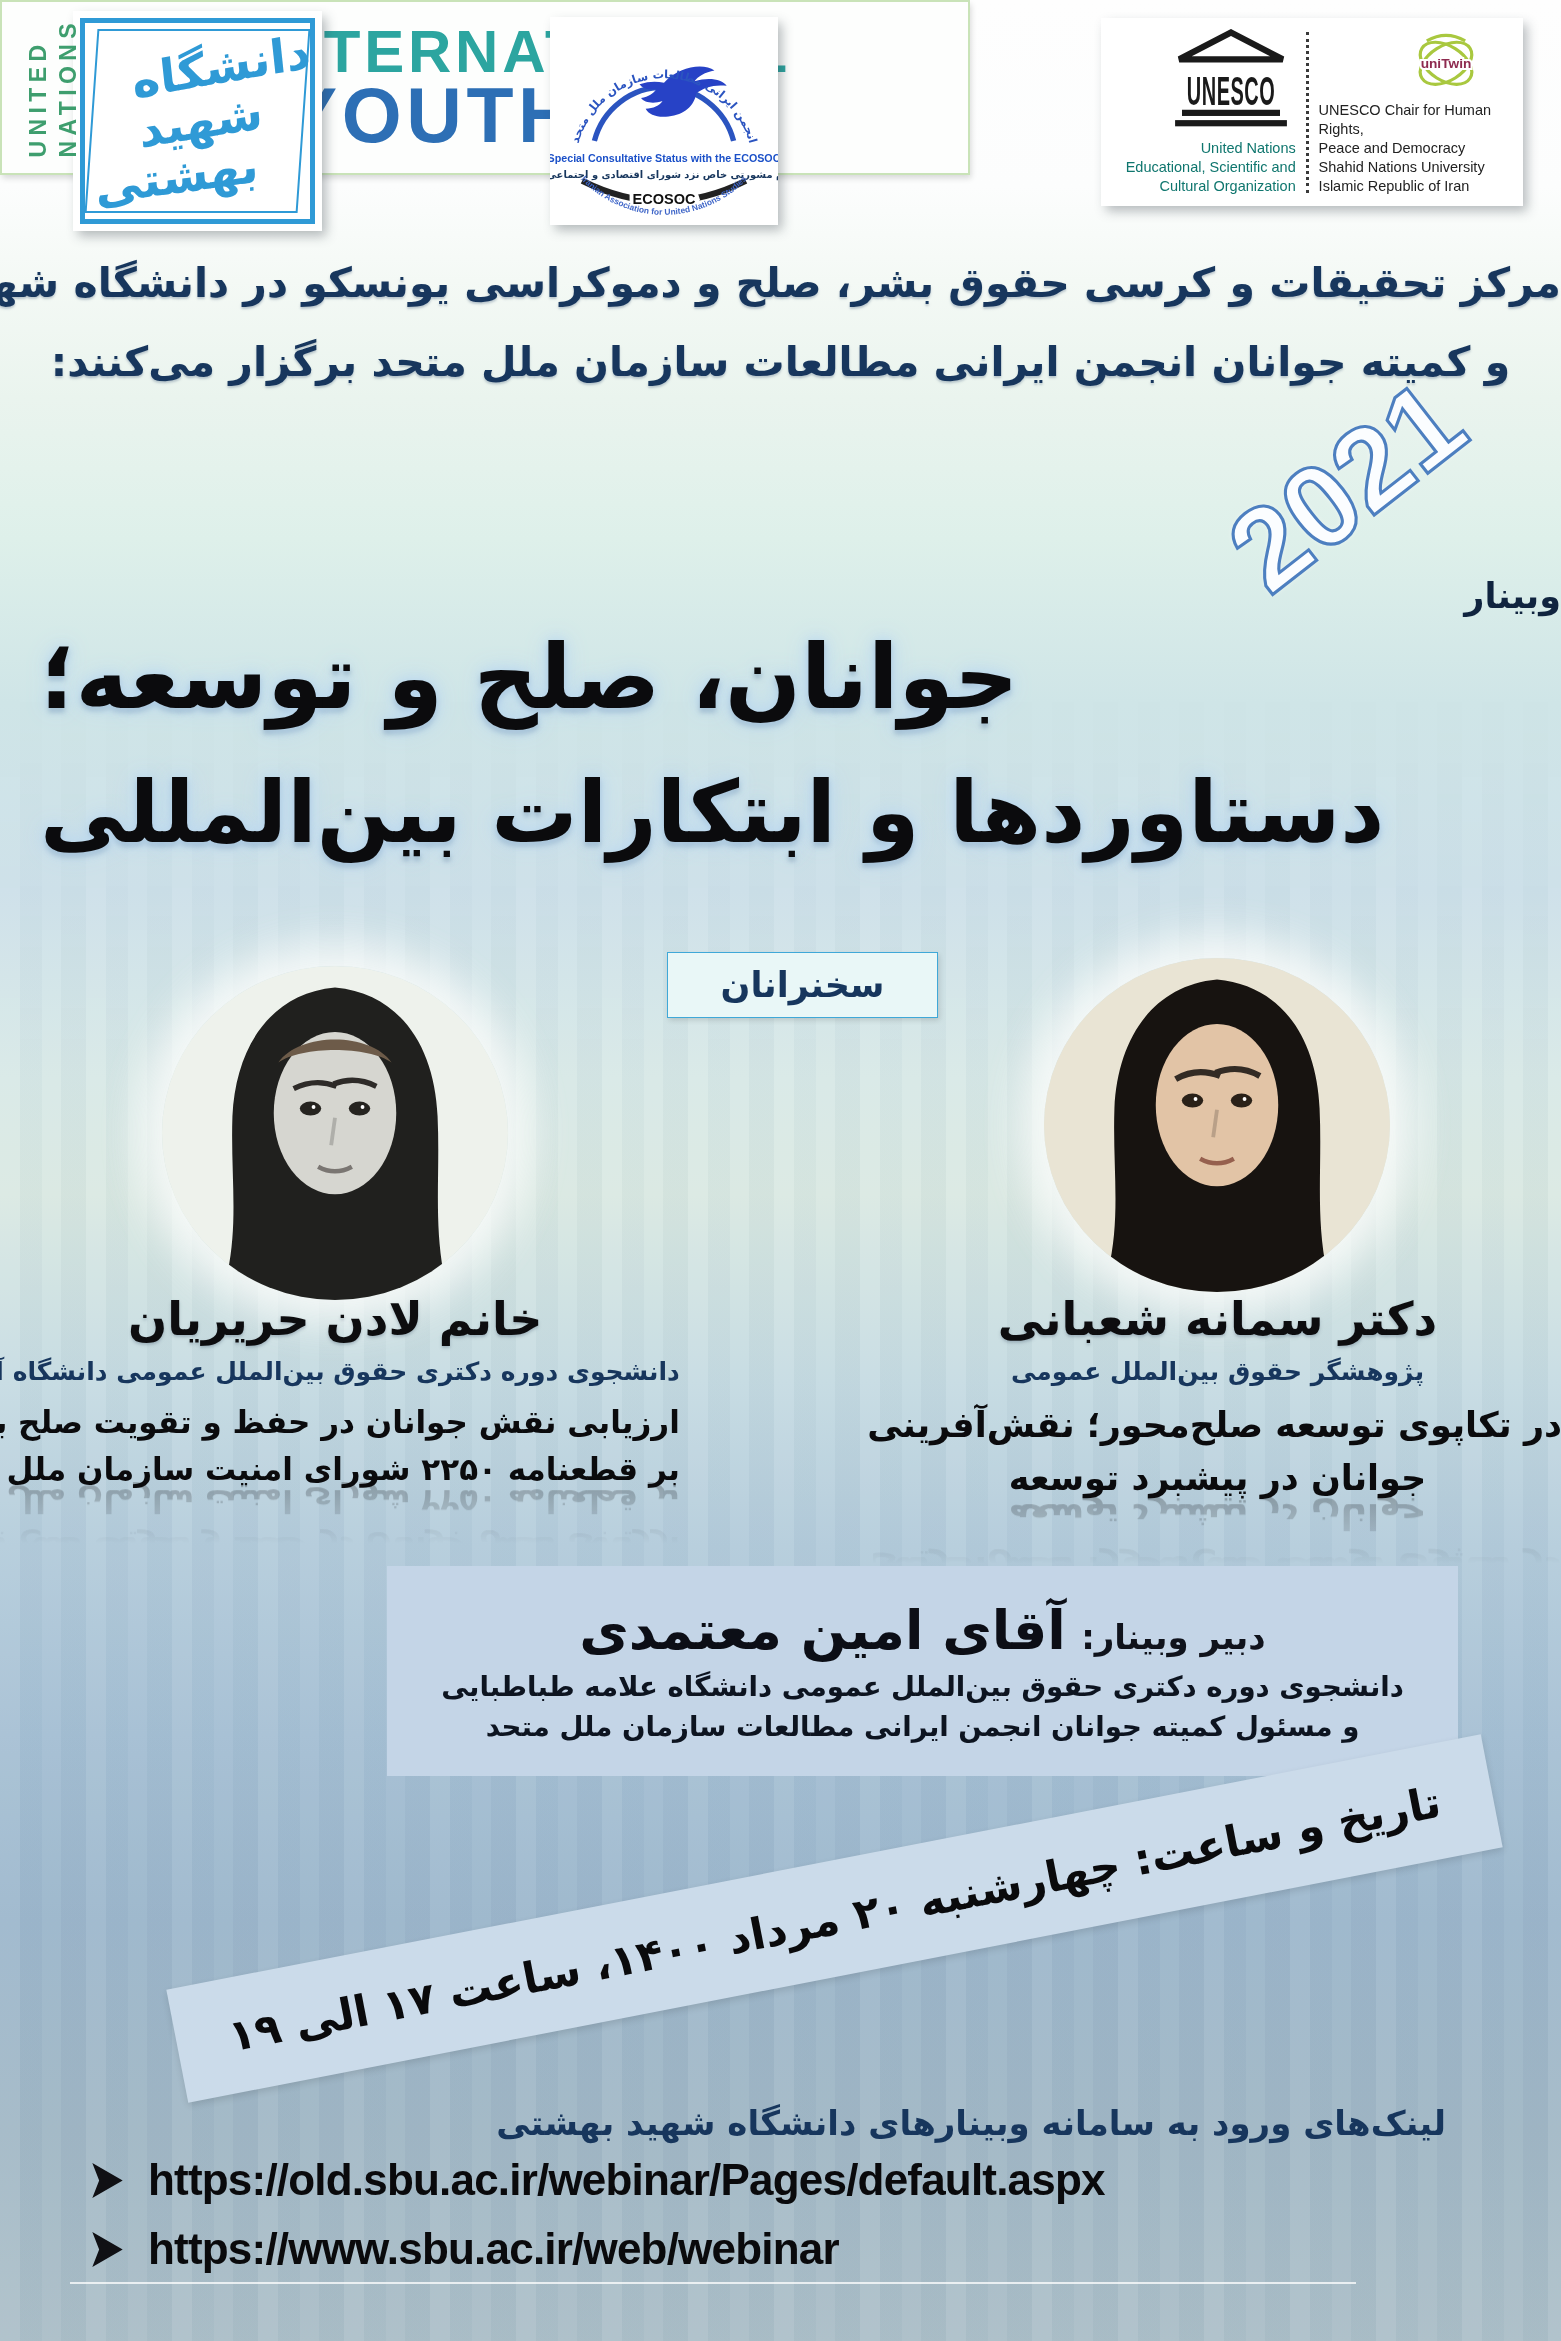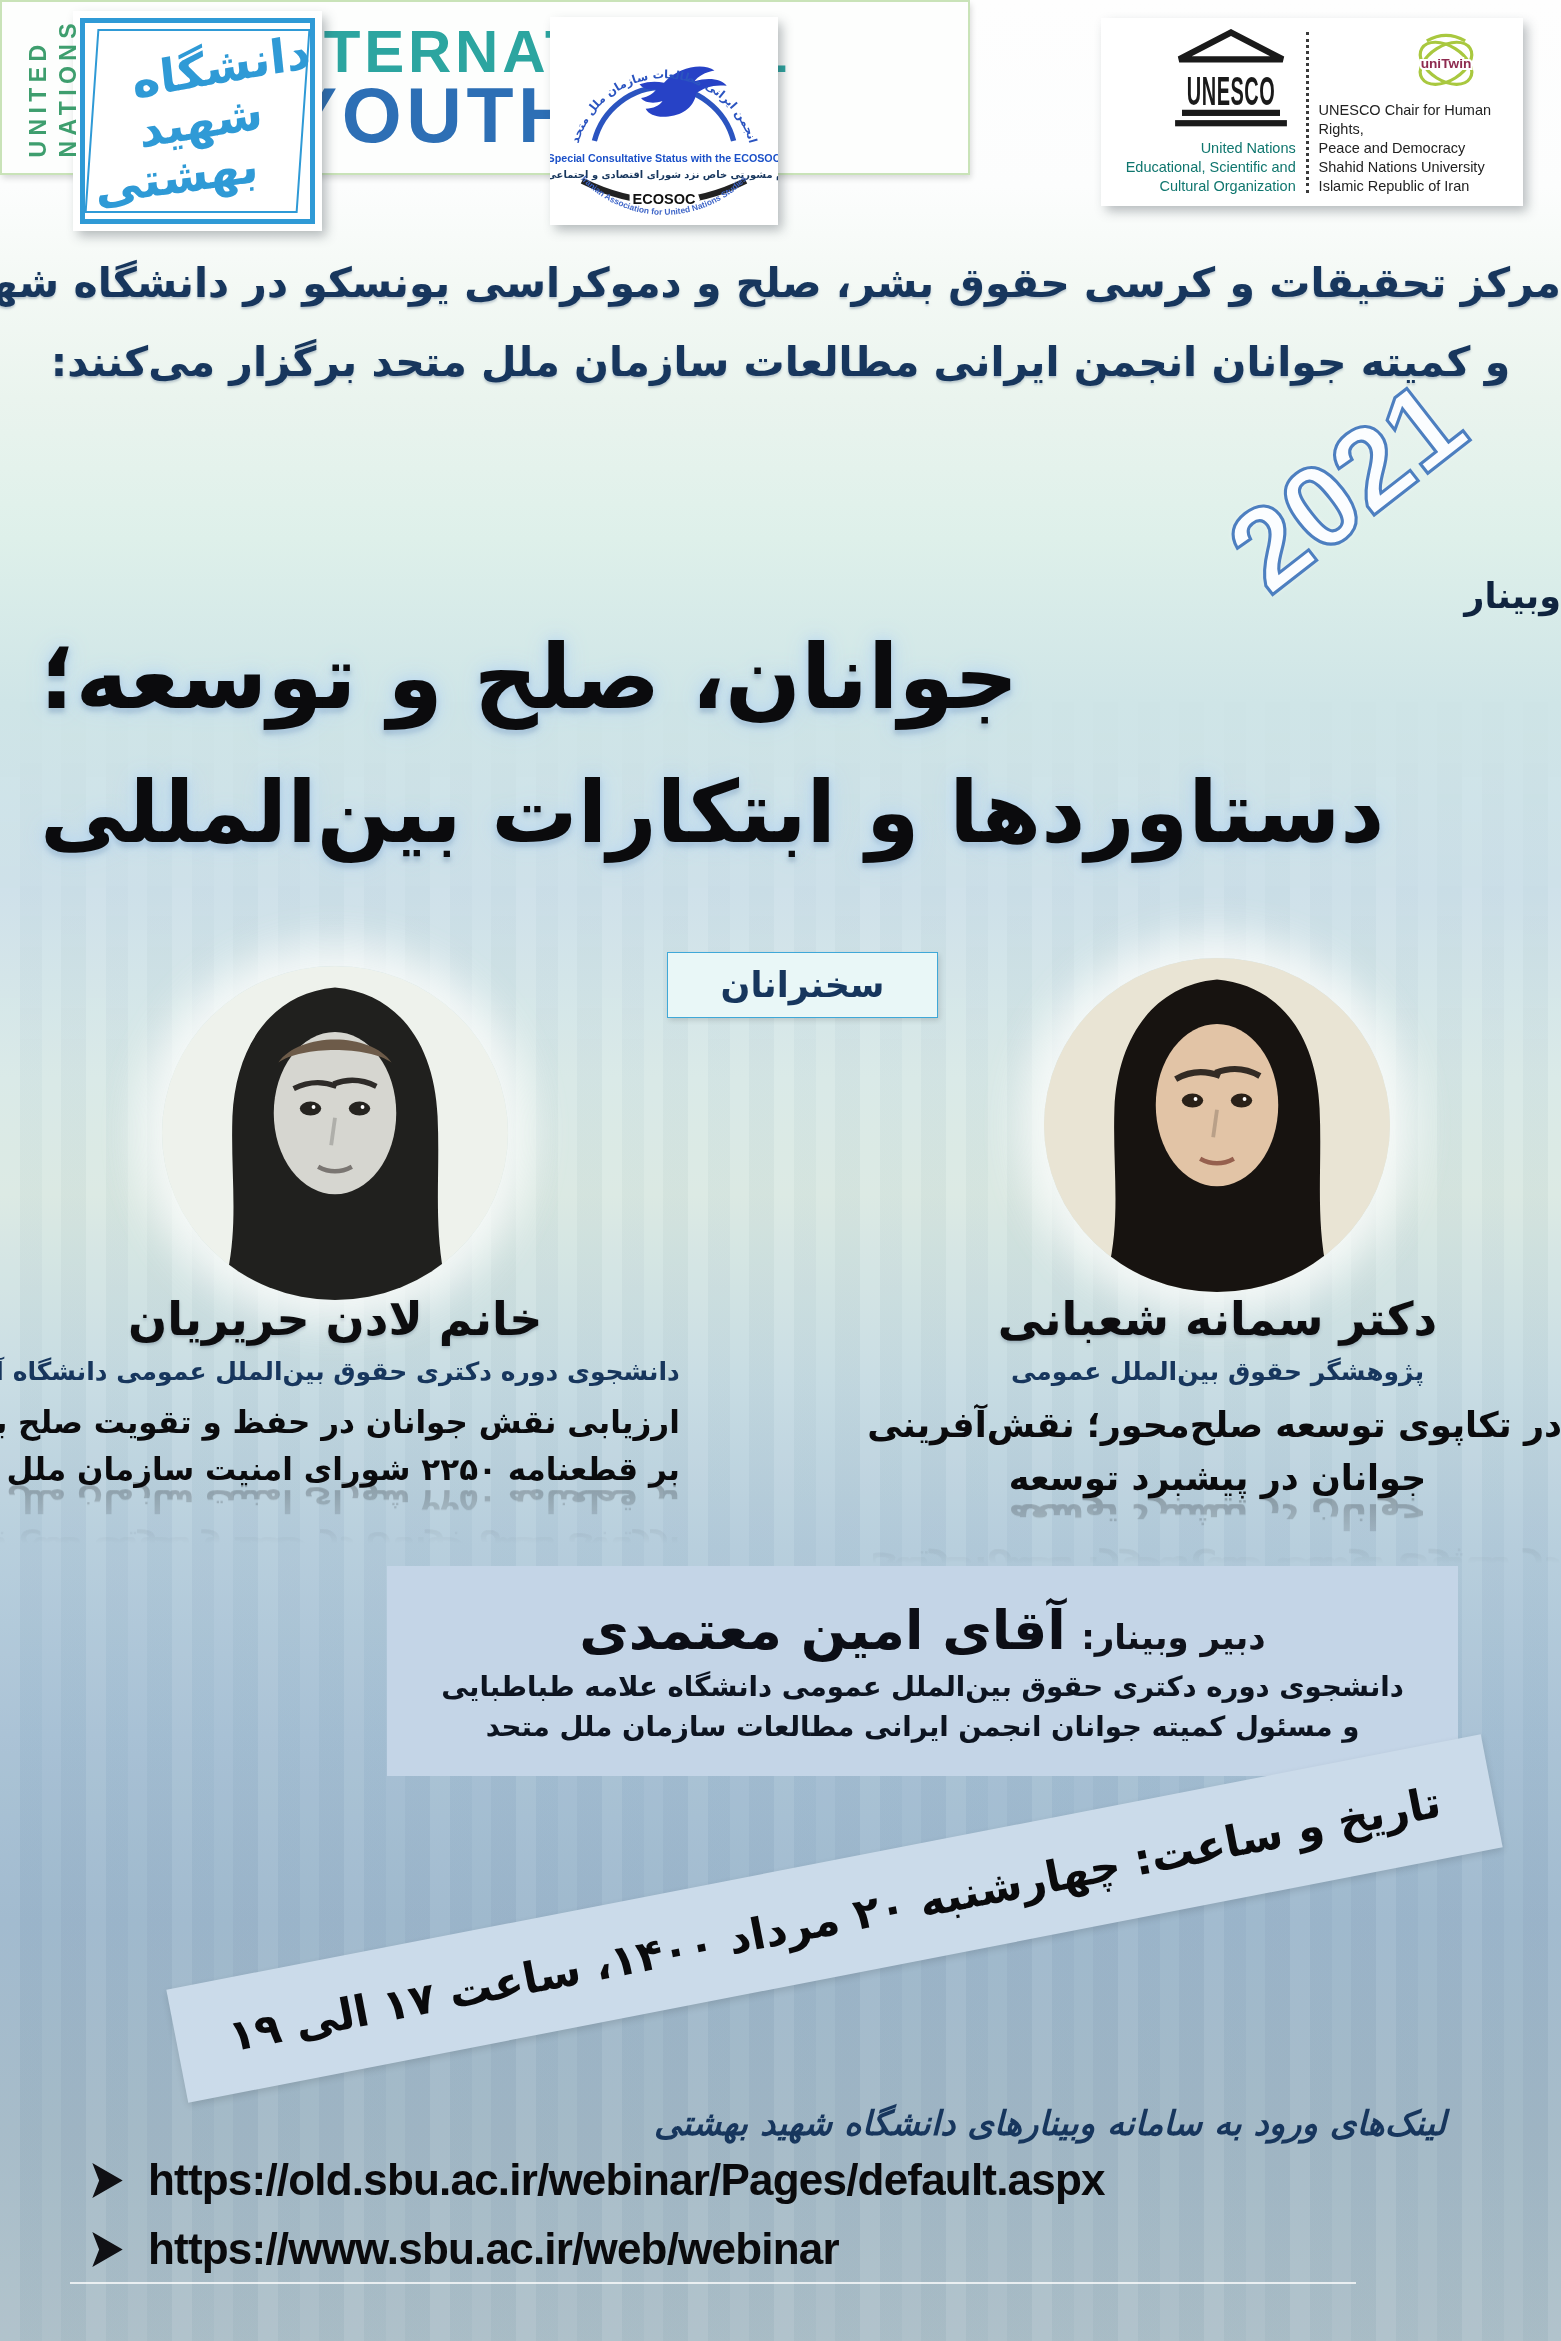"لینک‌های ورود به سامانه وبینارهای" .links-heading { font-style: italic -> none }
